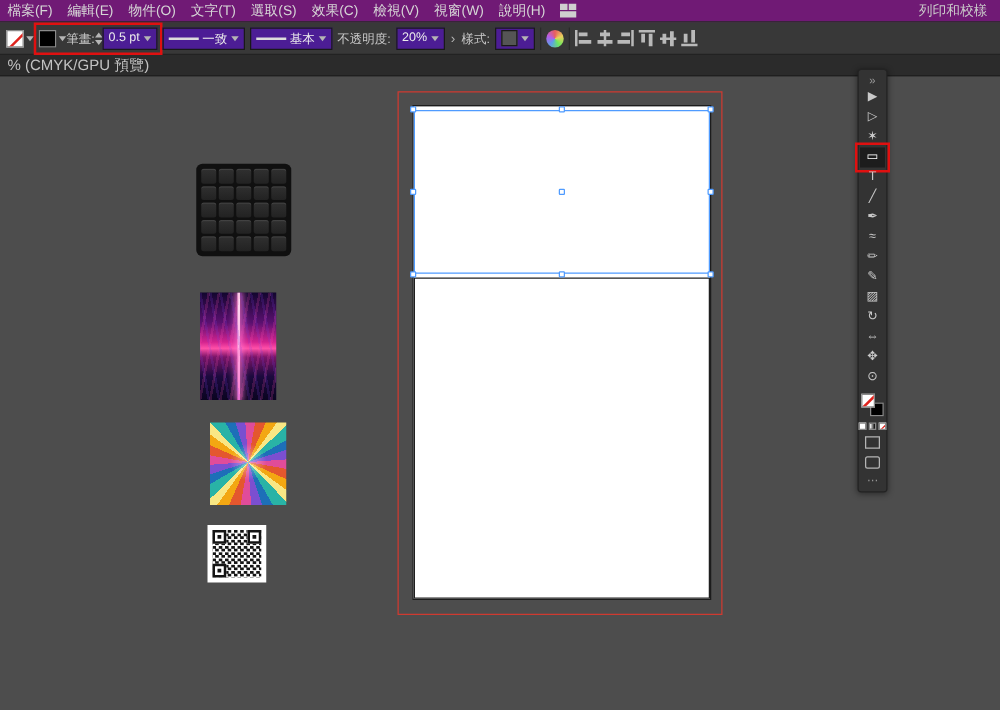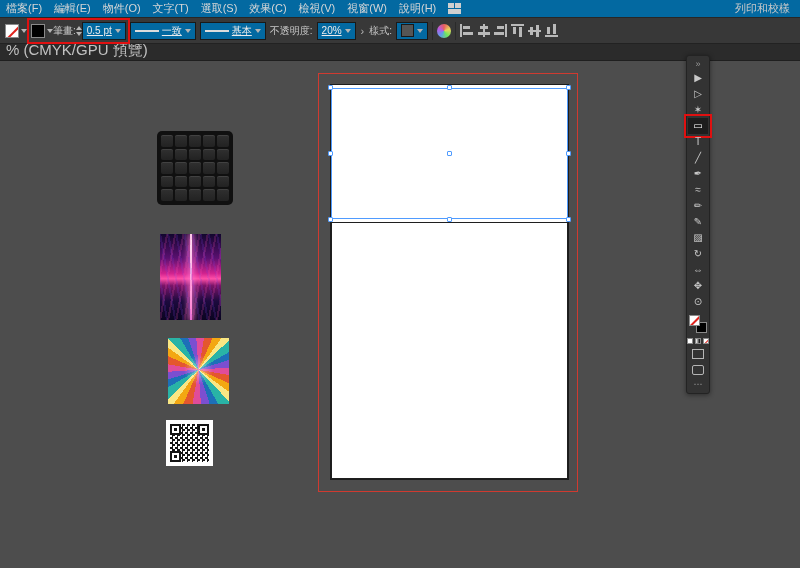"檔案(F)" .menubar { background: #0369a1 -> #701a75 }
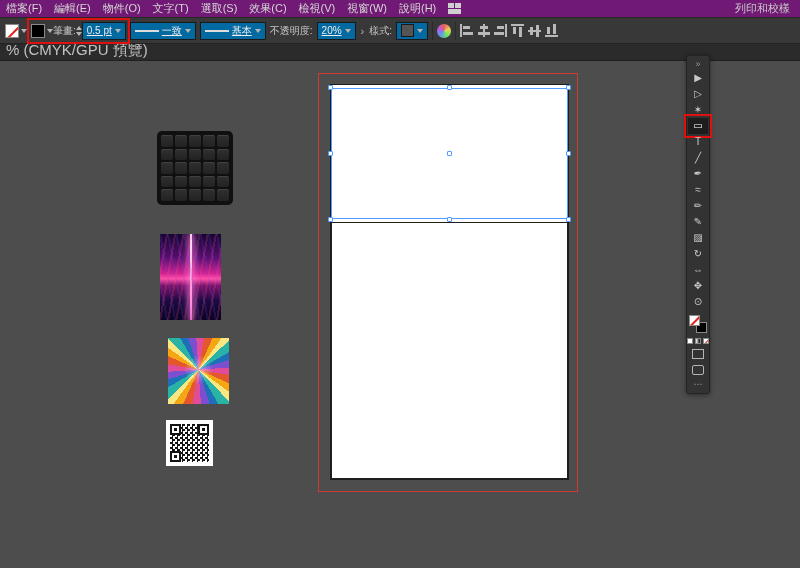"0.5 pt" .field { background: #0369a1 -> #4c1d95; text-decoration: underline -> none }
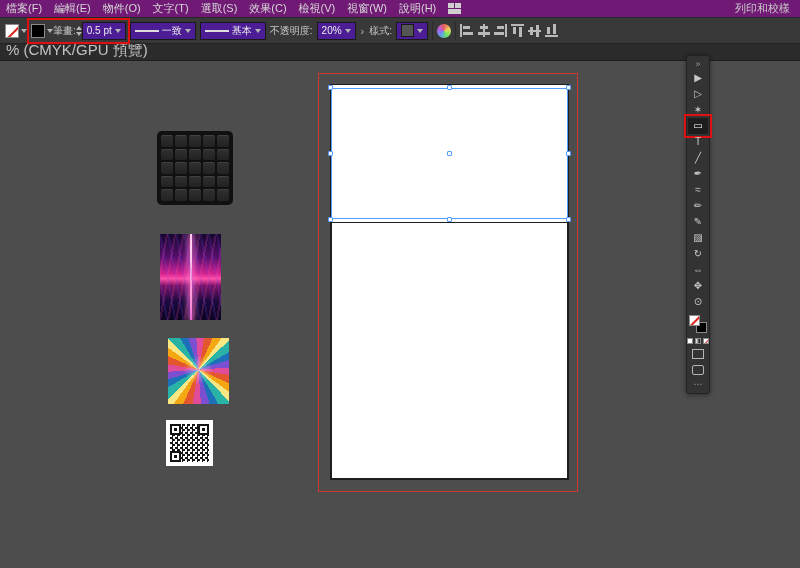"% (CMYK/GPU 預覽)" .tabbar { align-items: flex-end -> center; font-size: 15px -> 12px }
